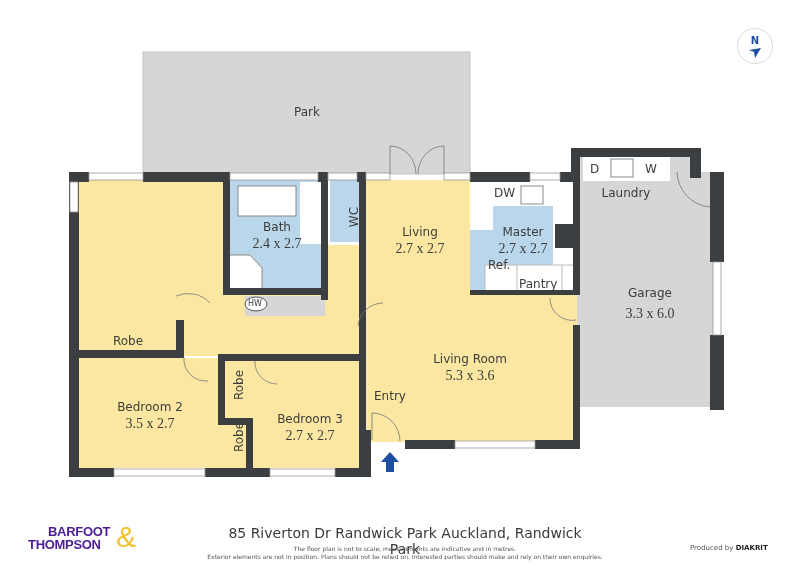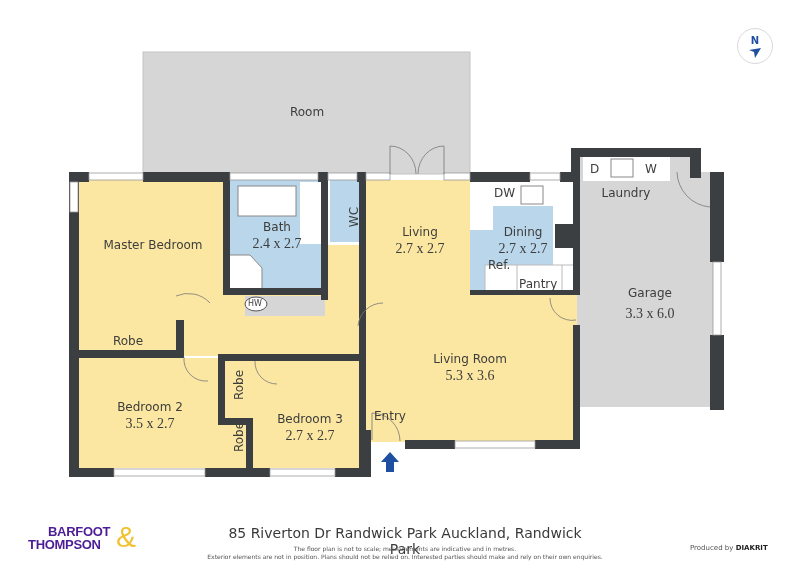"Room" span.n { text: Room -> Park }
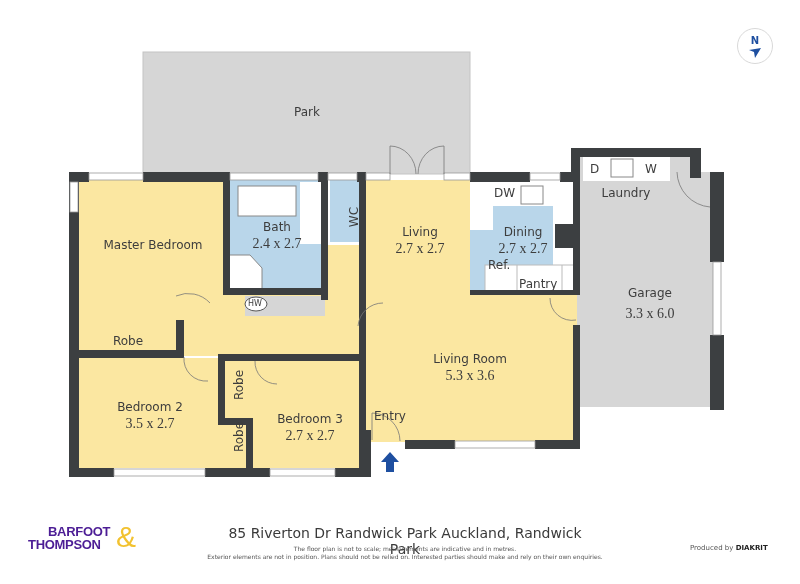"Dining" span.n { text: Dining -> Master }
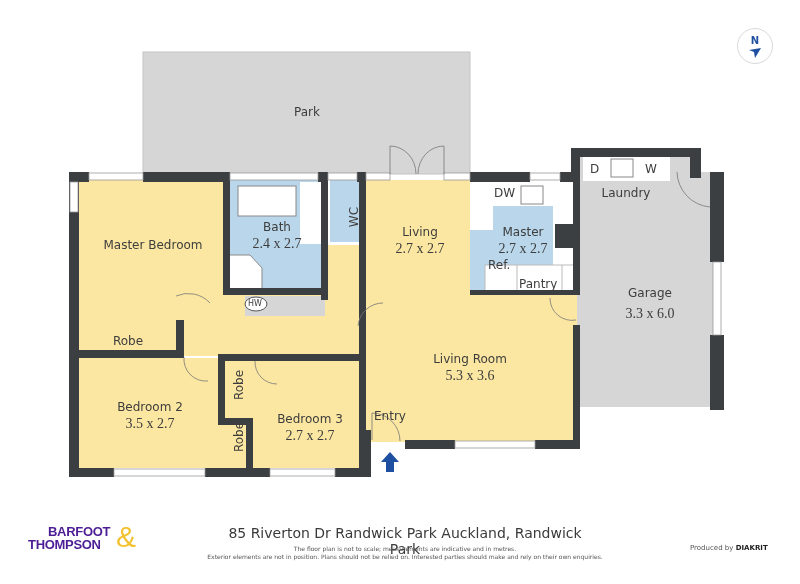"Master Bedroom" span.n { html: <span>Master Bedroom</span> -> none }
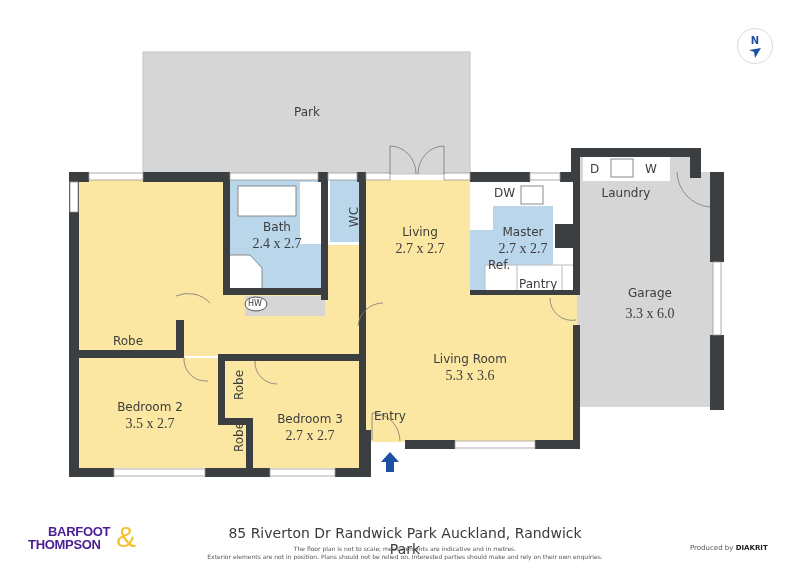"Entry" div.lbl { margin-top: 20px -> none }
